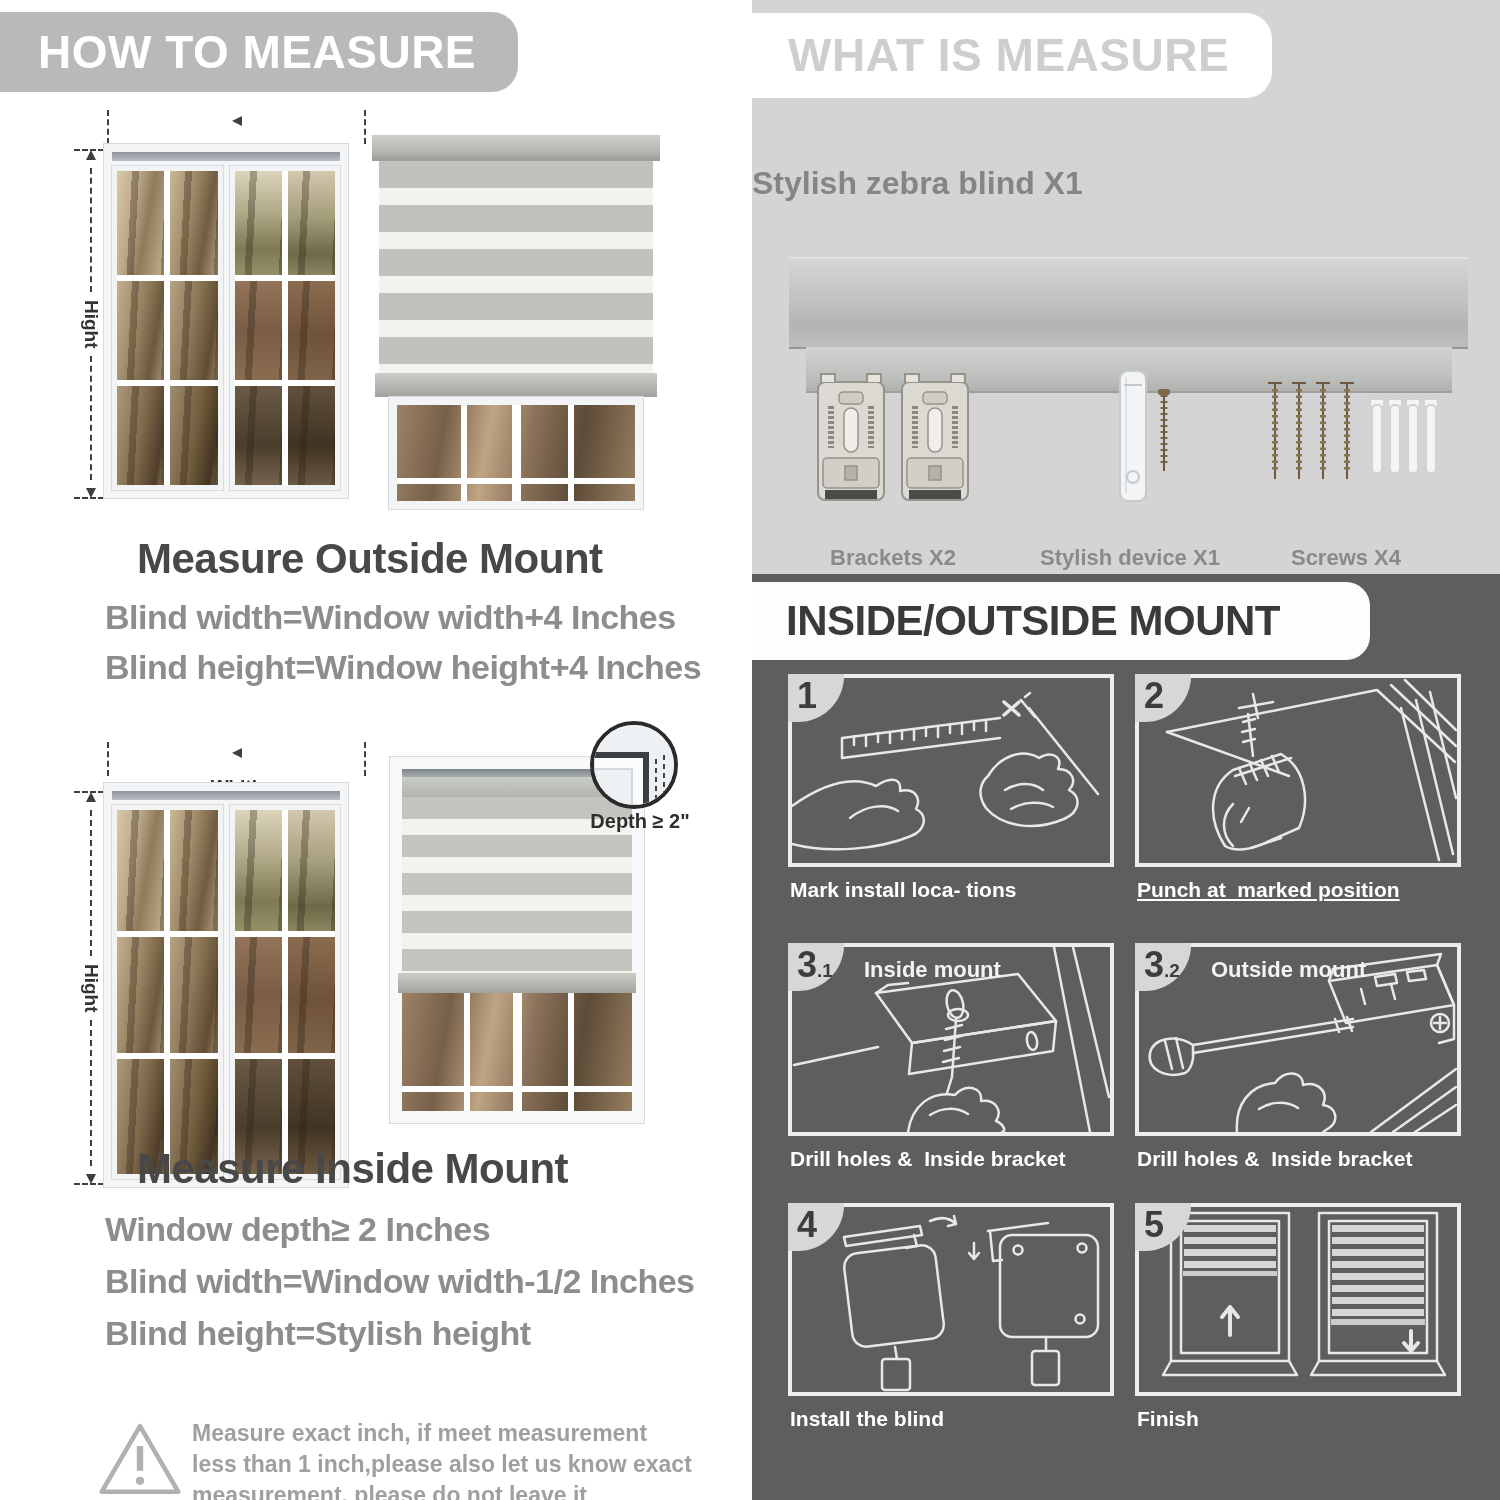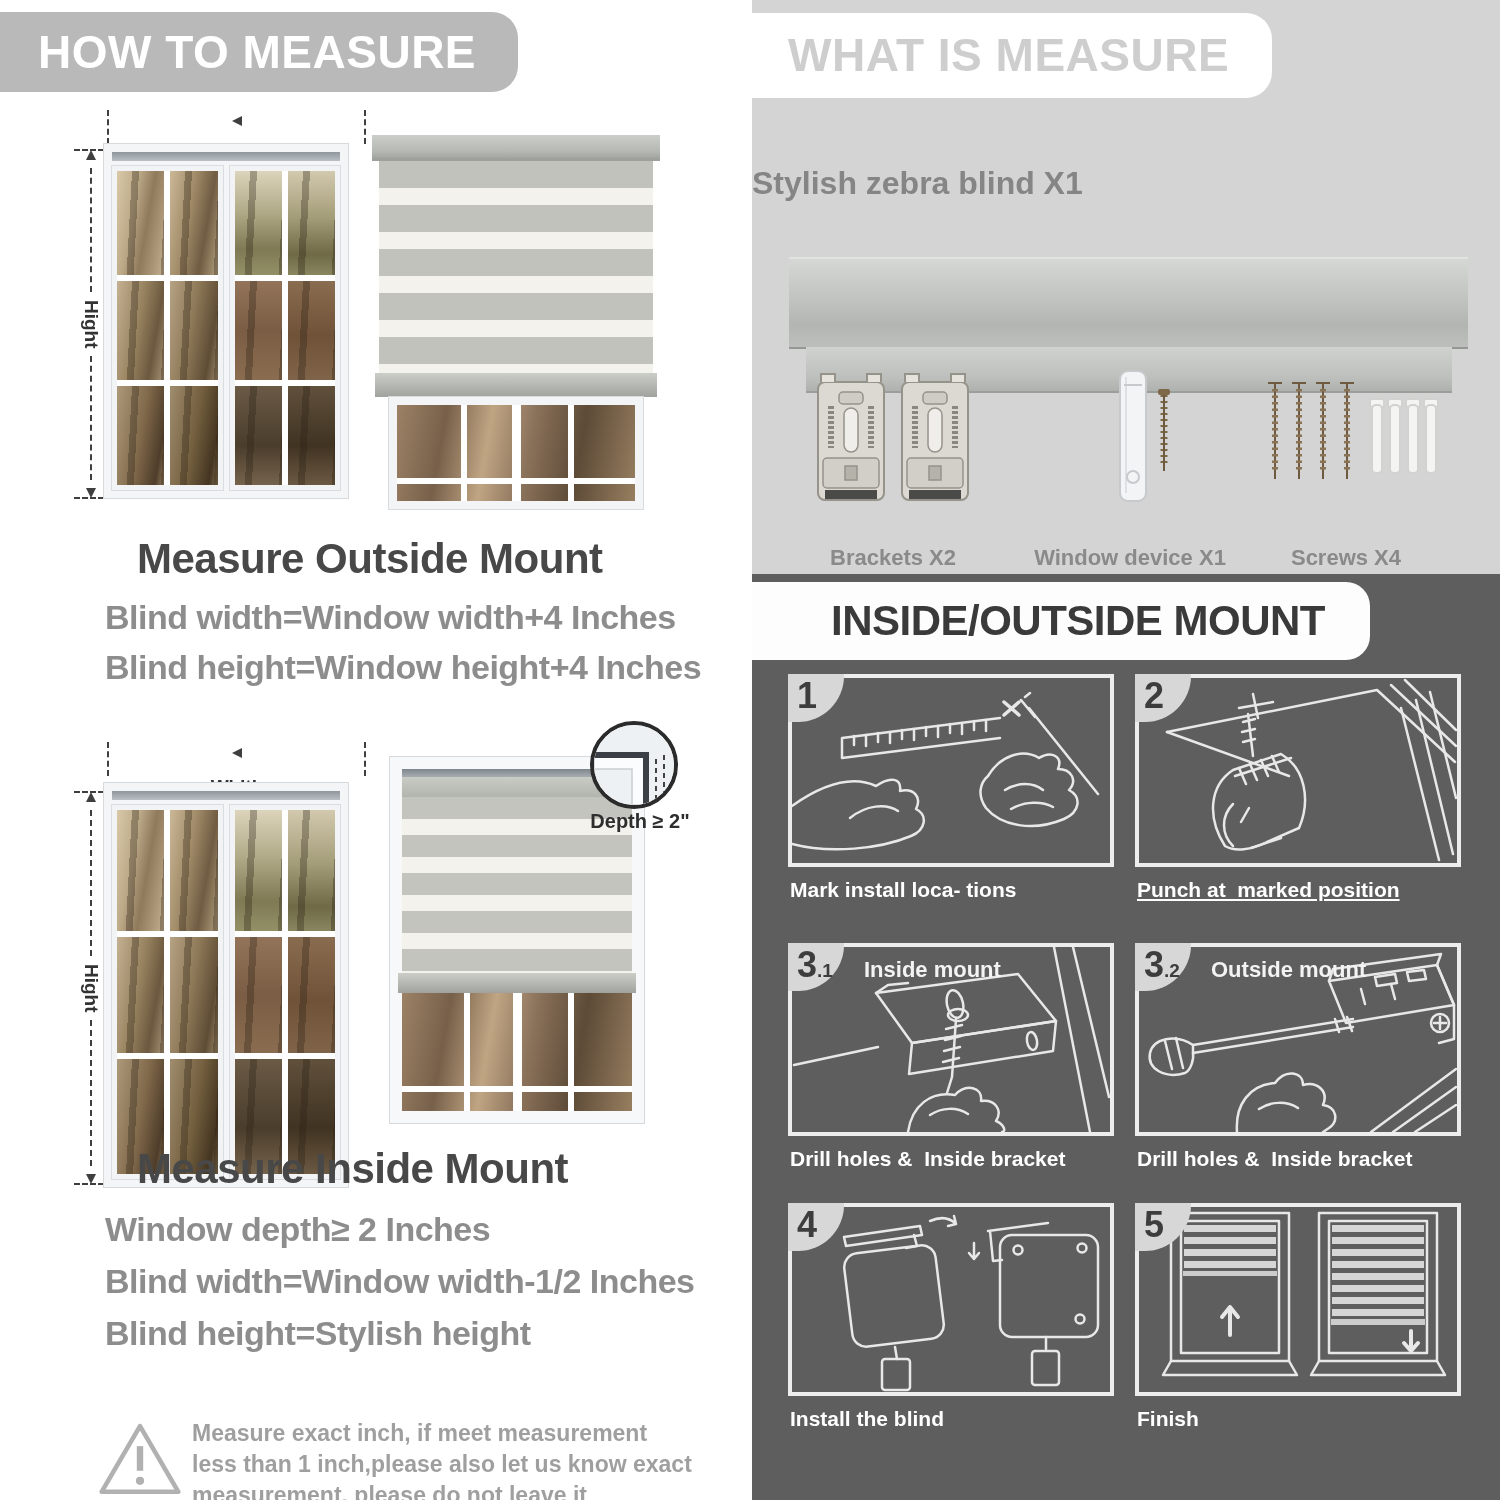"Window device X1" div.abs { text: Window -> Stylish }
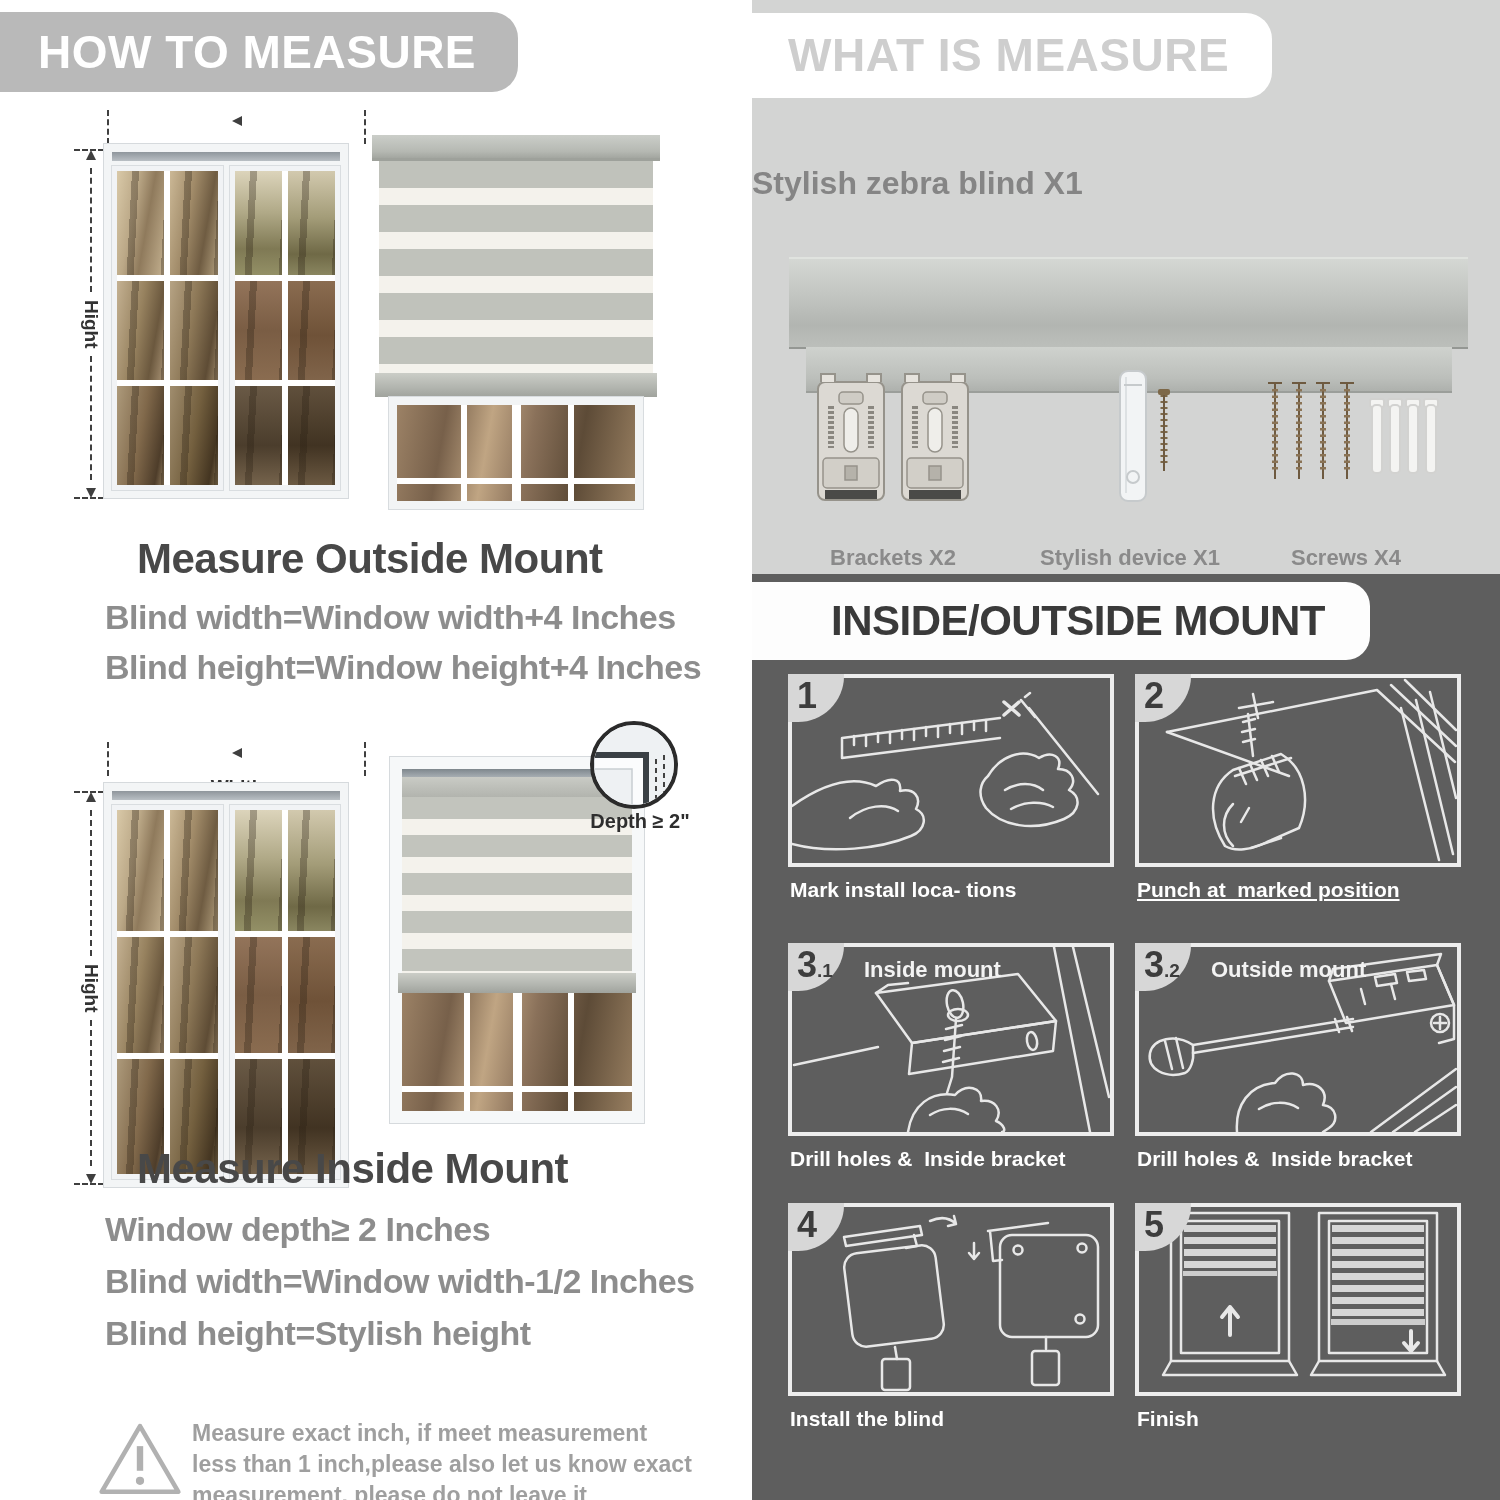"INSIDE/OUTSIDE MOUNT" .hdr-mount { text-align: center -> none }
